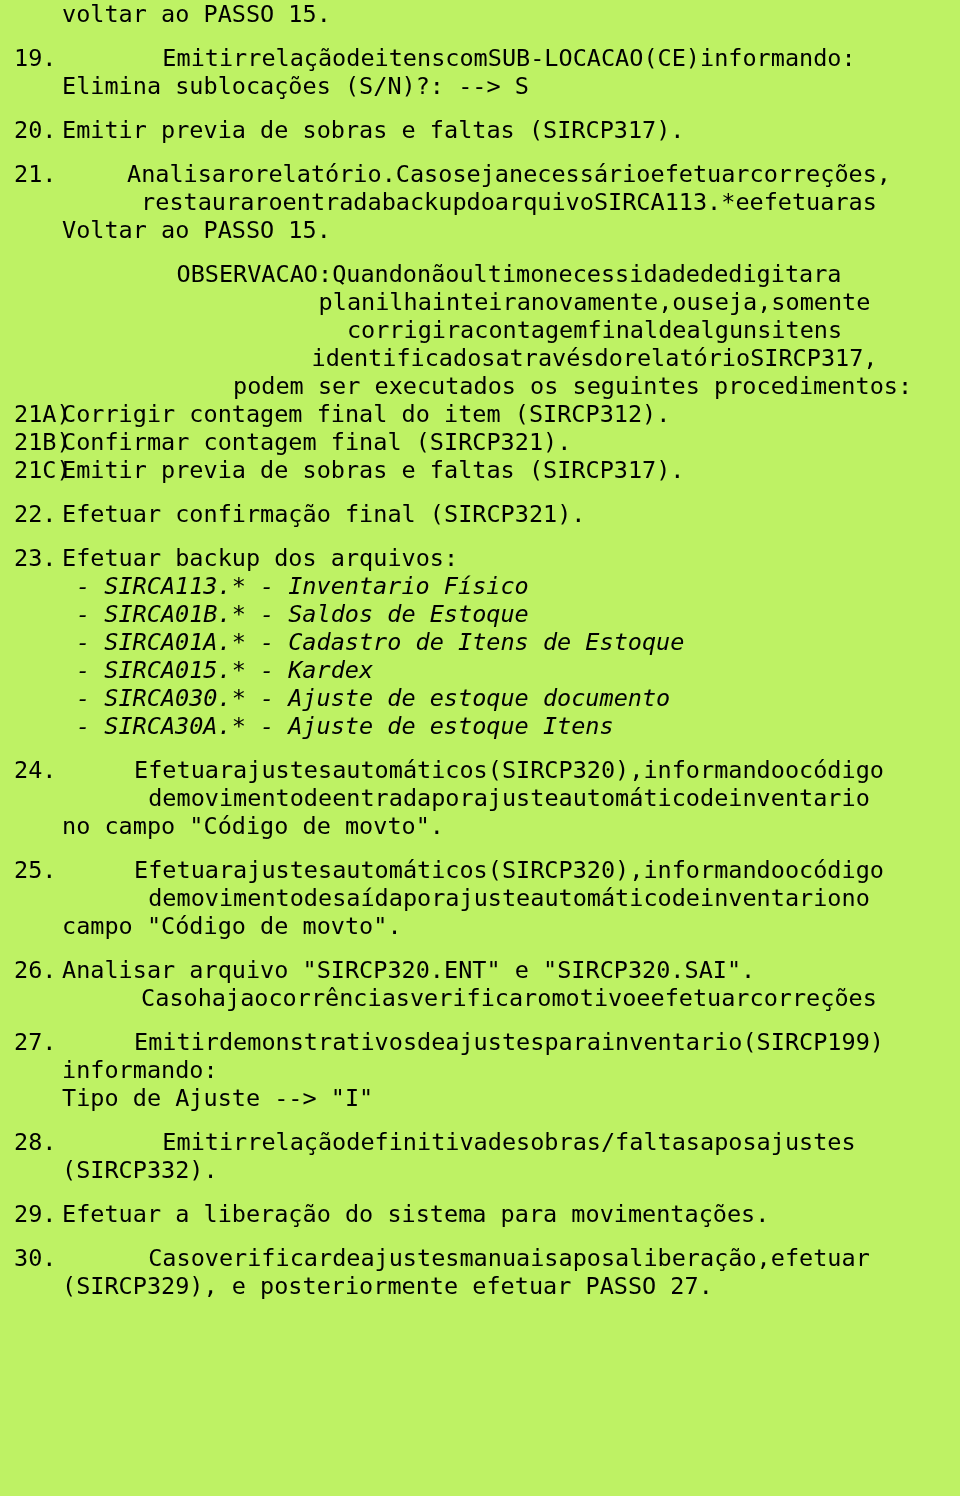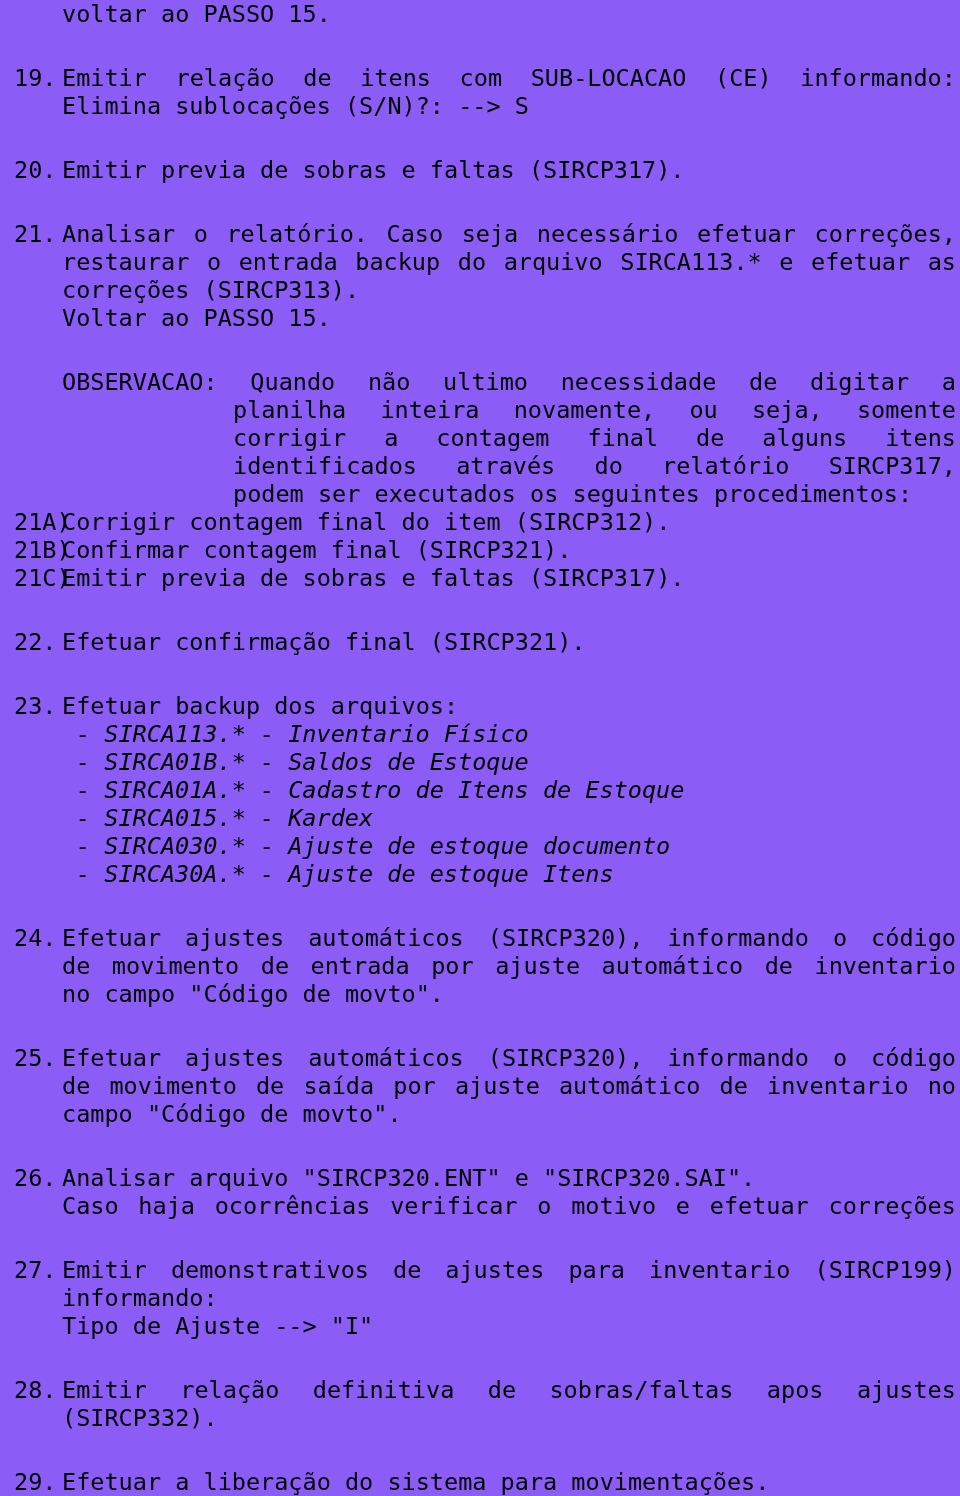"voltar ao PASSO 15." .page { background: #8b5cf6 -> #bef264 }
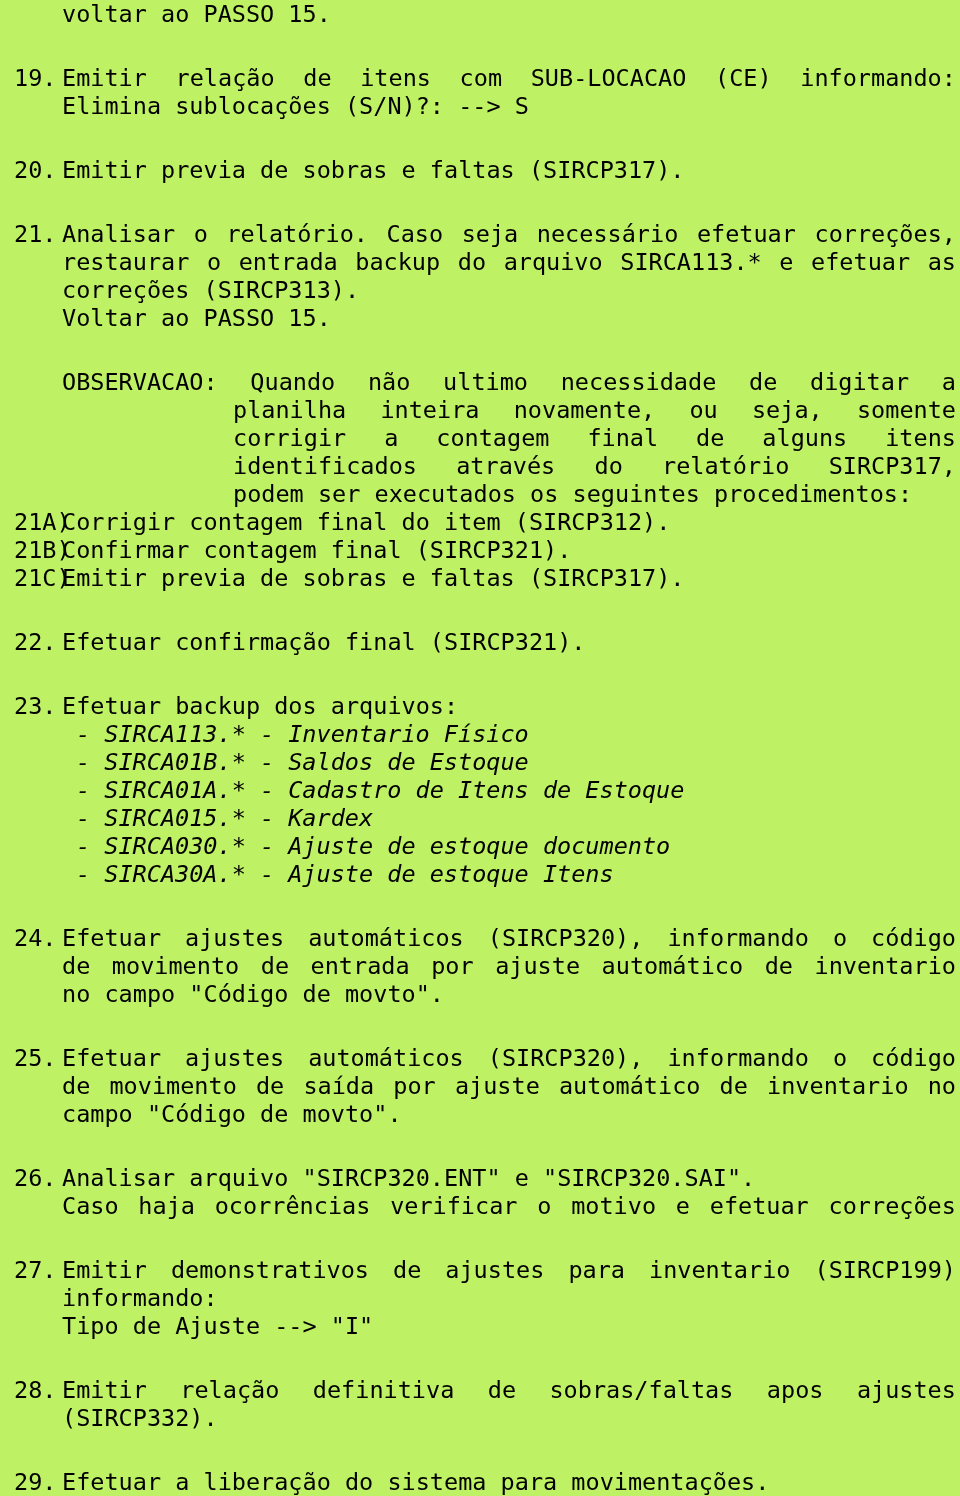"19." .block.gap-before { margin-top: 36px -> 16px }
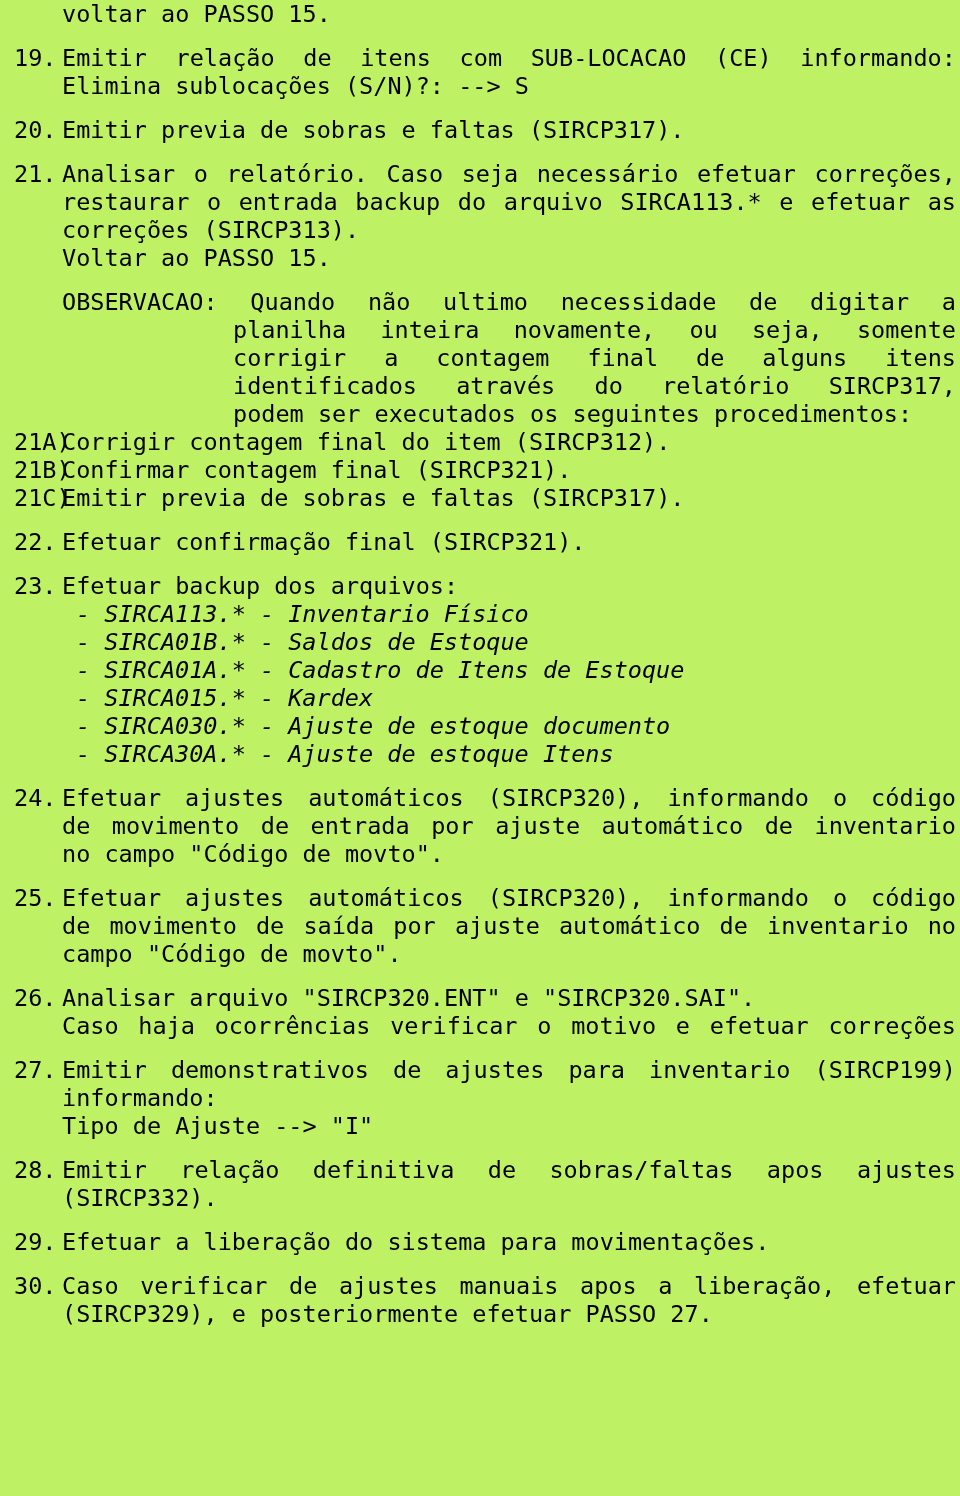"Emitir" .txt.just { justify-content: space-between -> center }
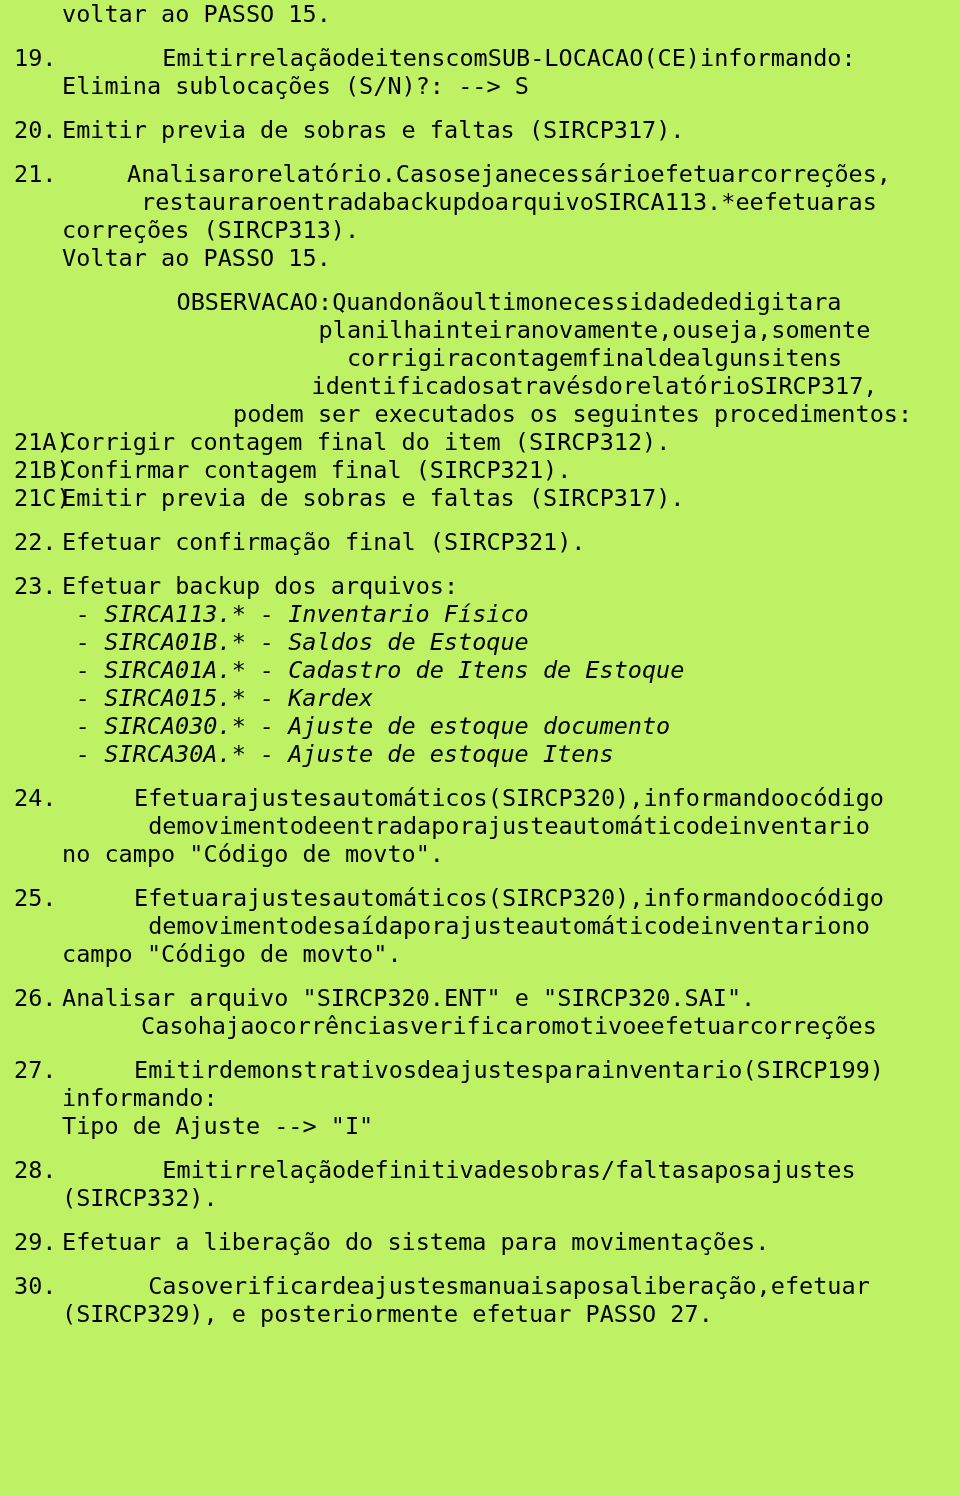"correções (SIRCP313)." div.row { html: <div><span></span><span>correções (SIRCP313).</span></div> -> none }
